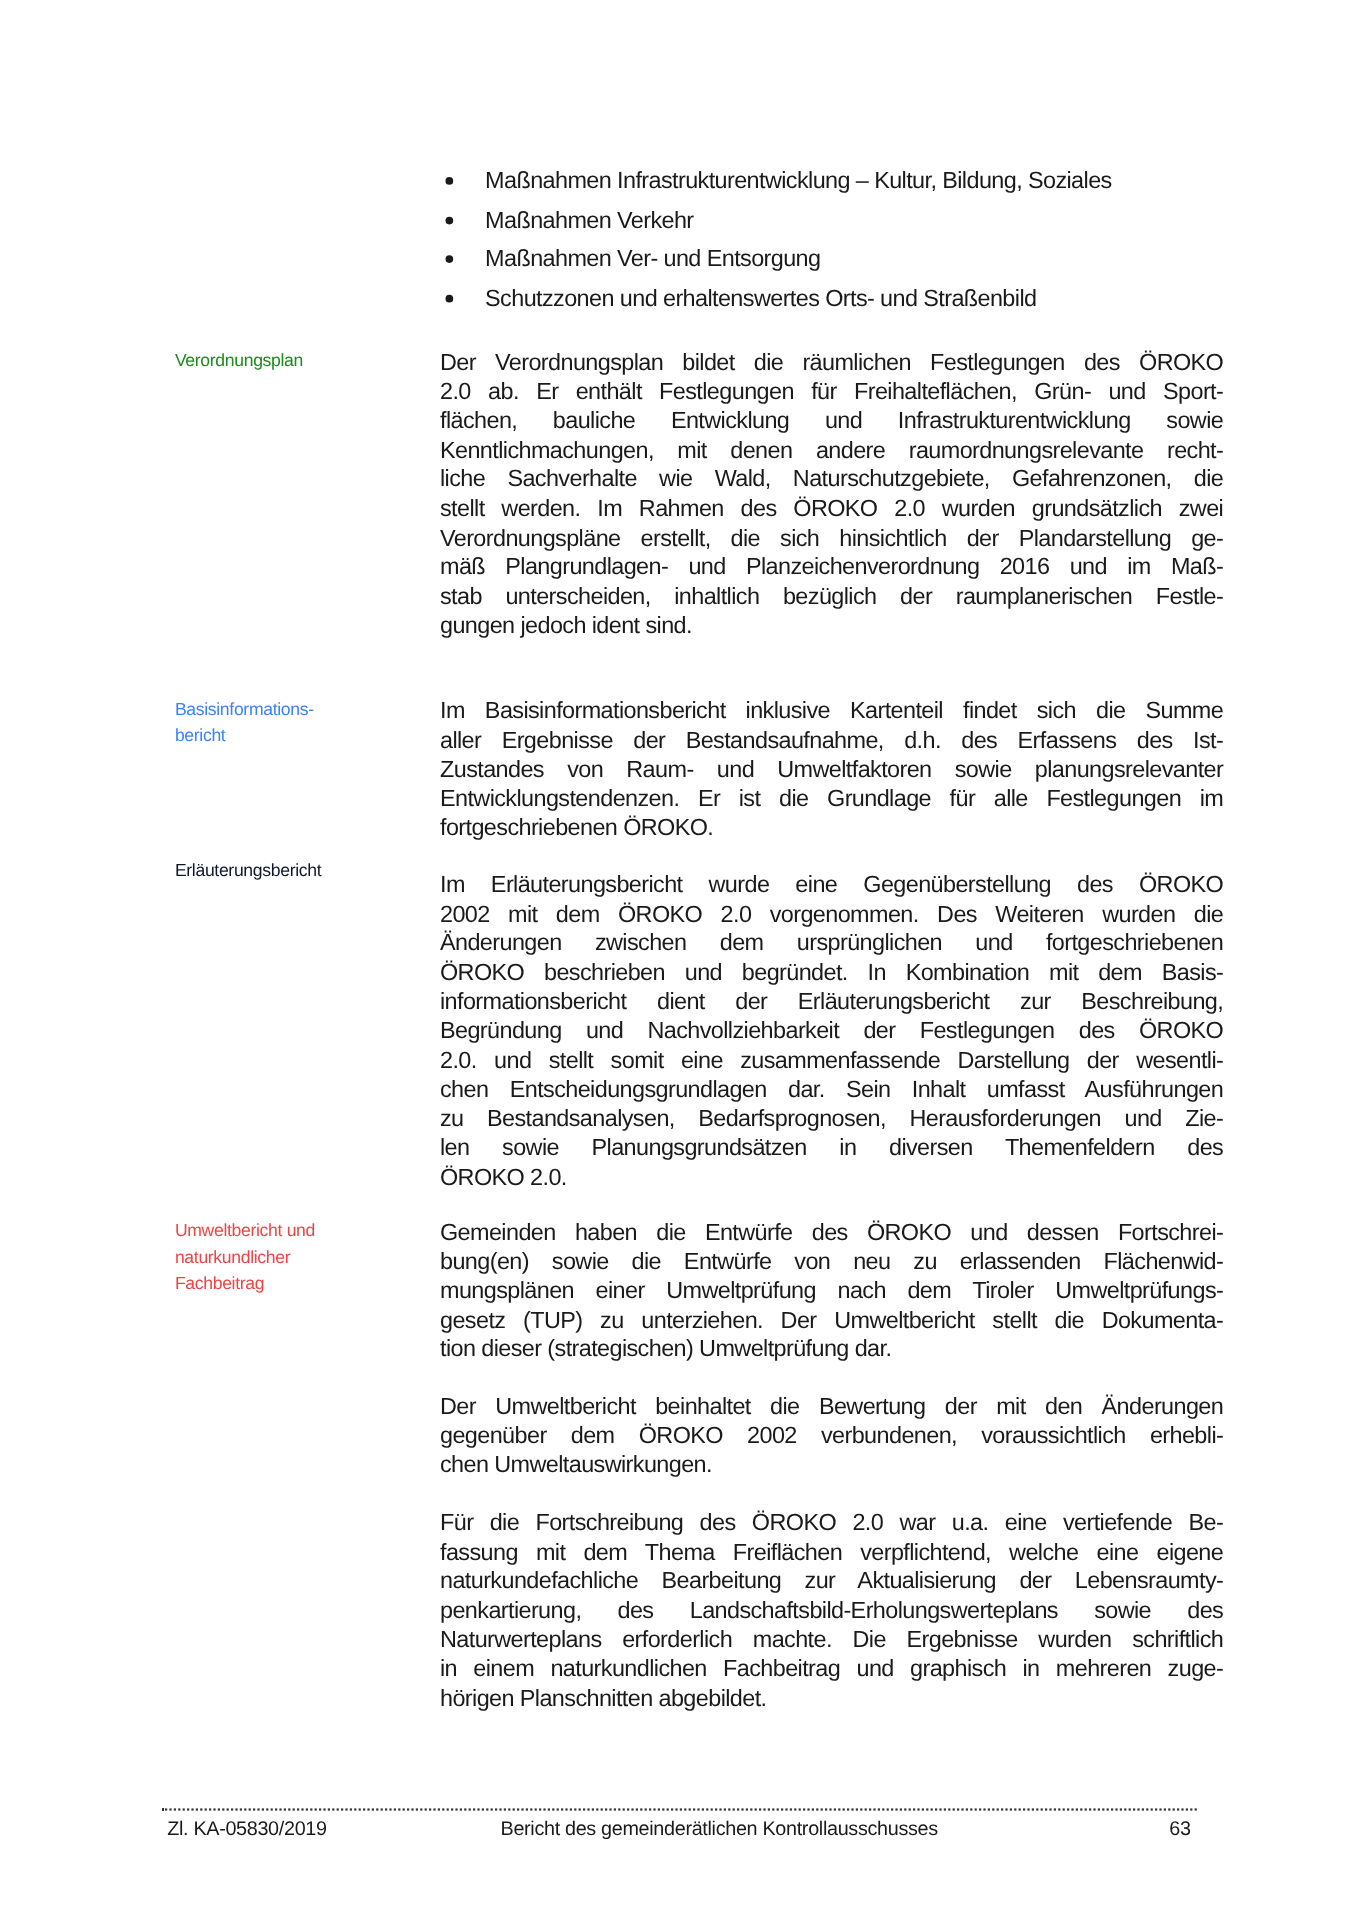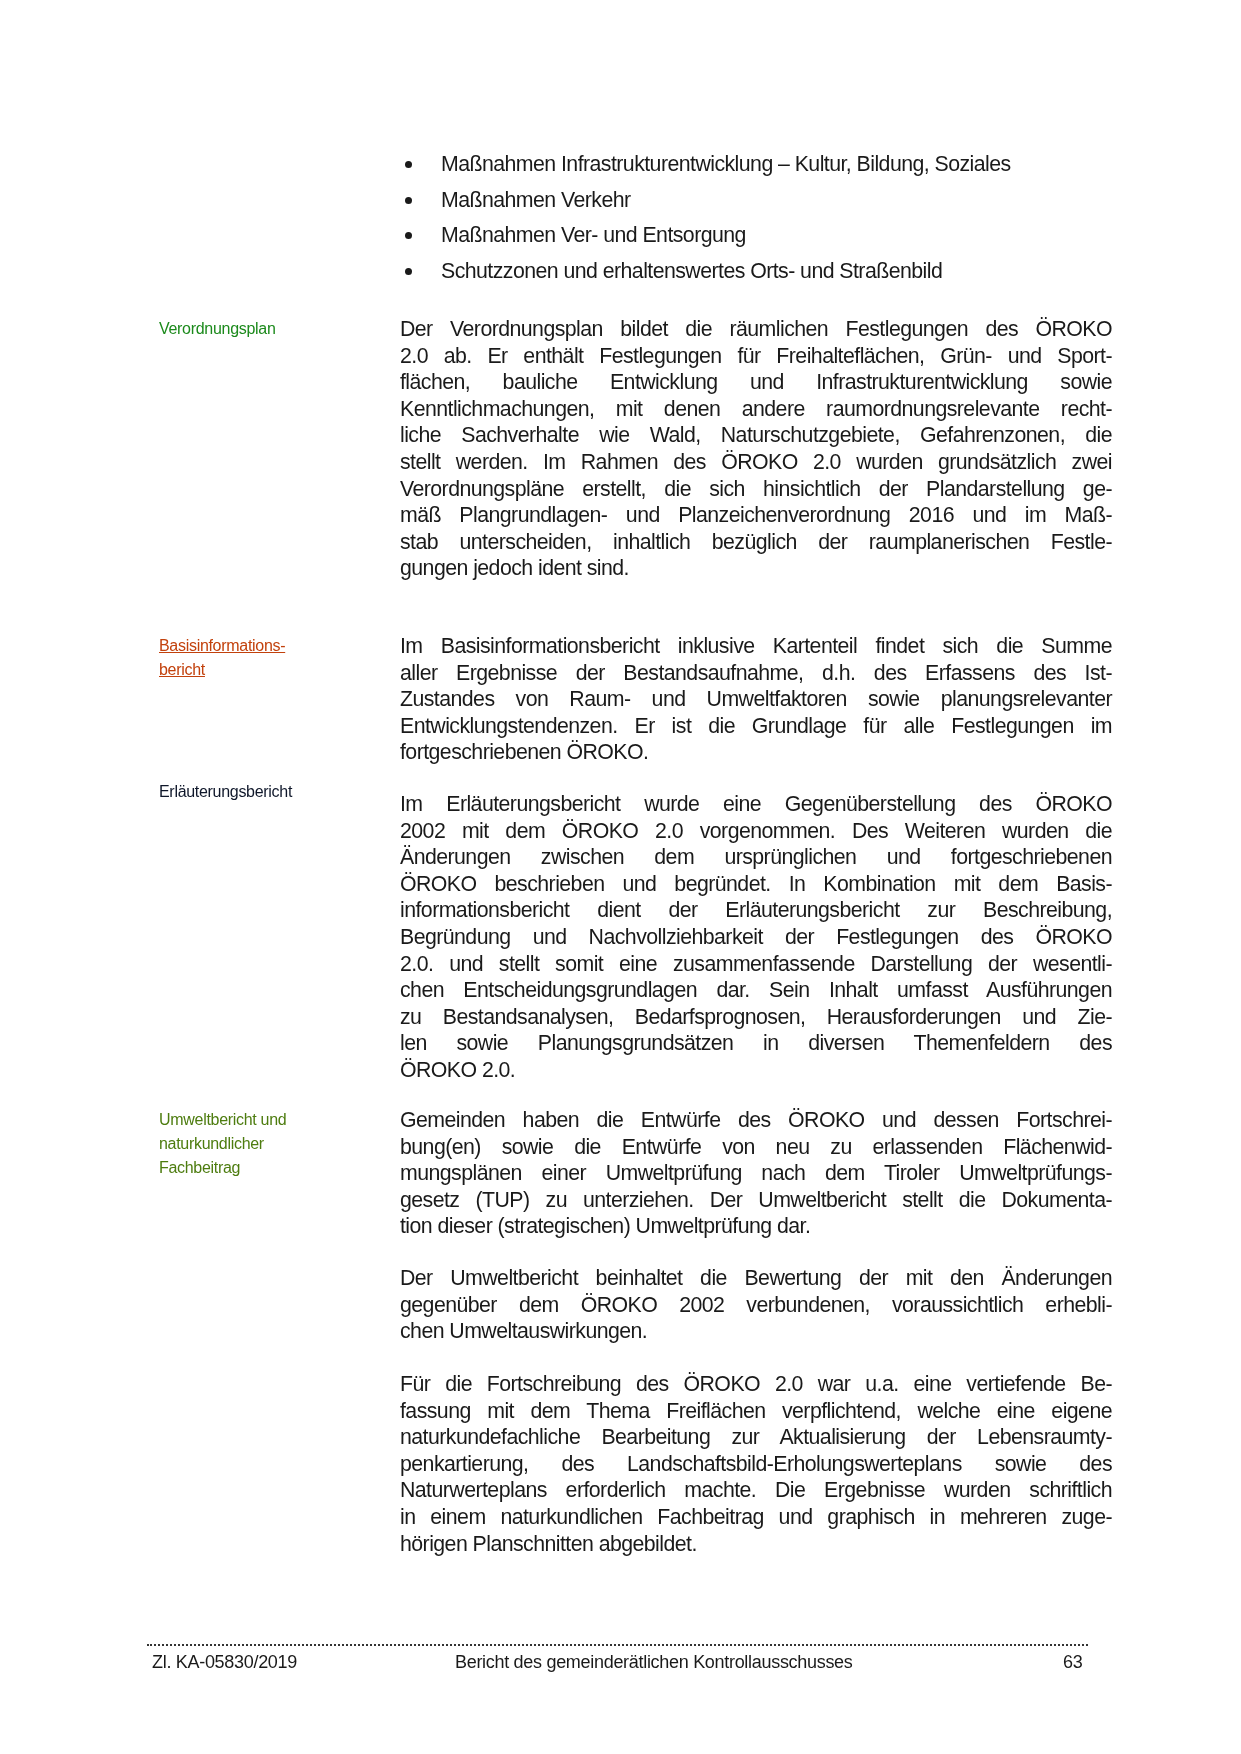"Basisinformations-" div.label { color: #c2410c -> #3b82f6; text-decoration: underline -> none }
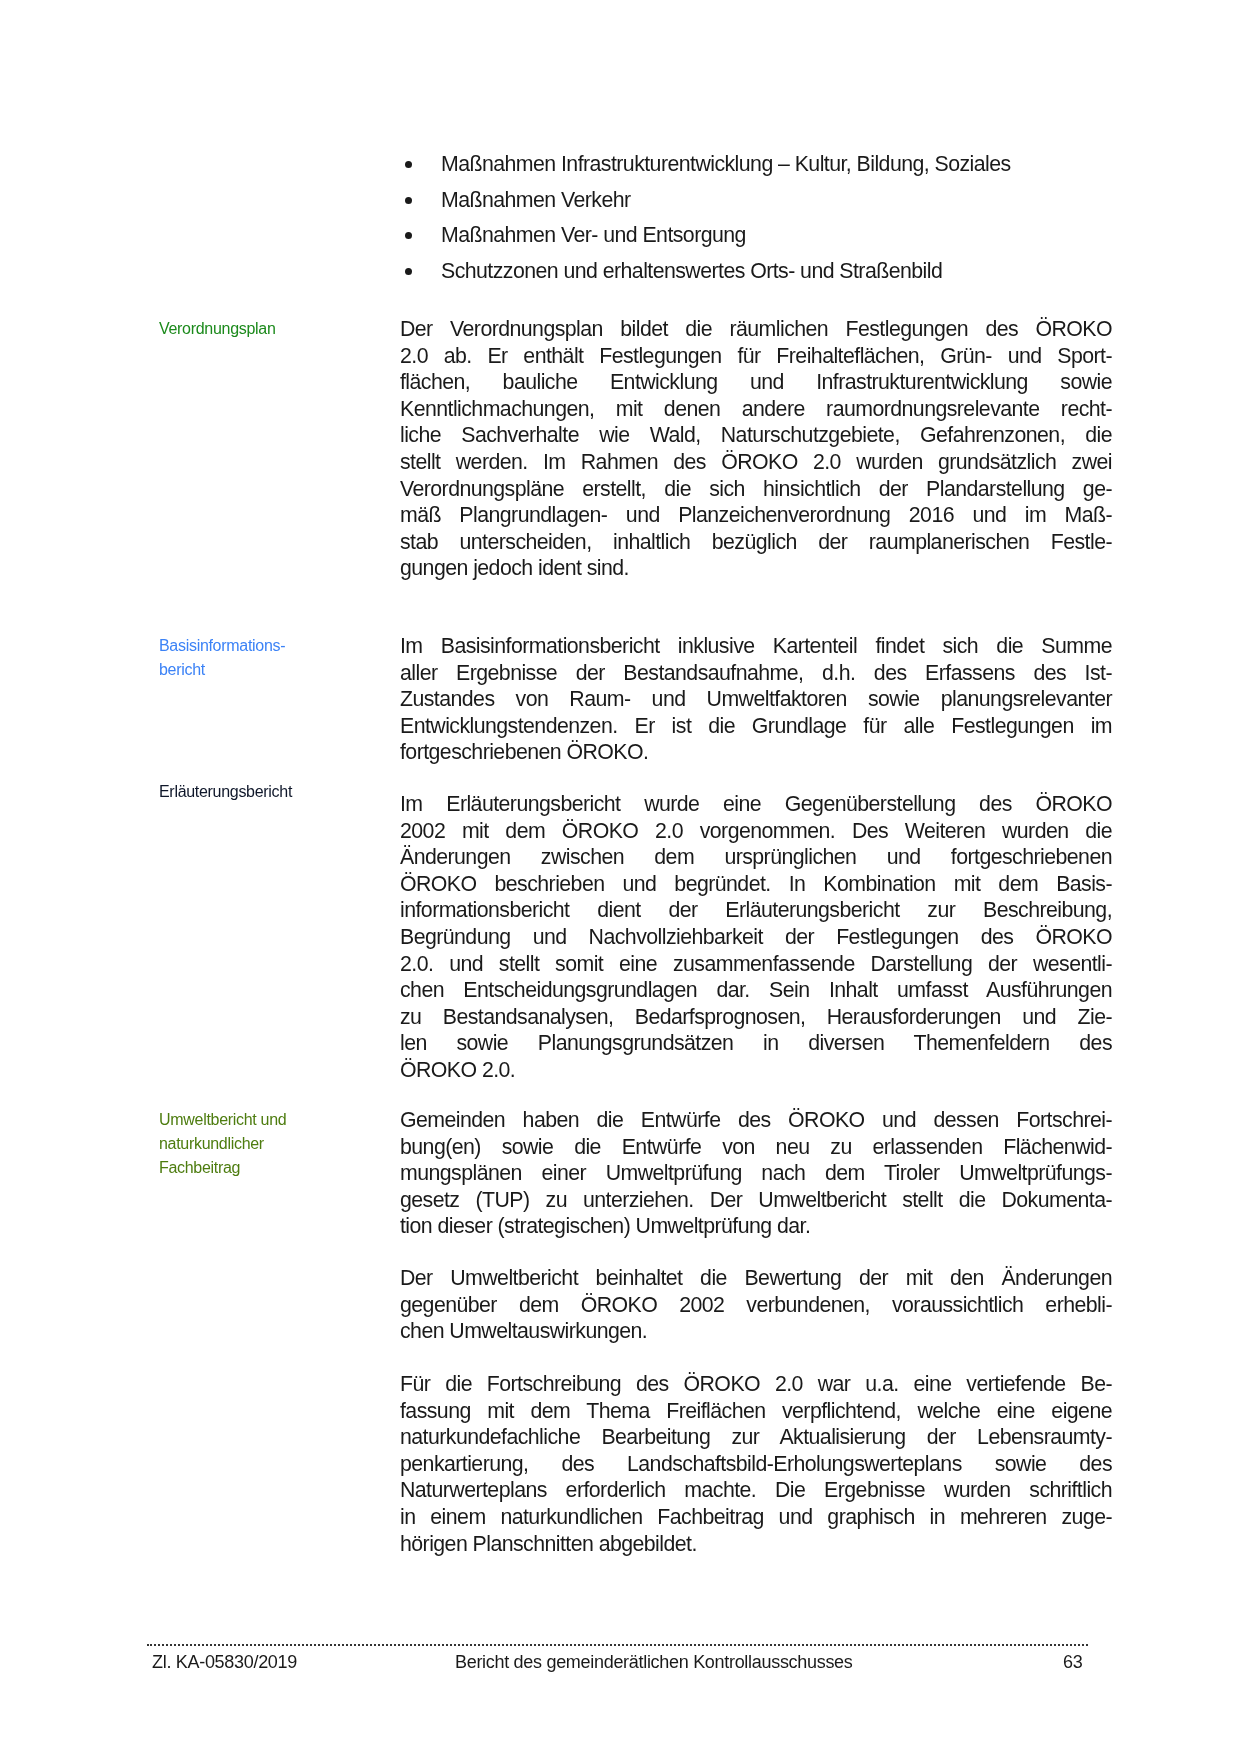"Umweltbericht und" div.label { color: #4d7c0f -> #ef4444 }
